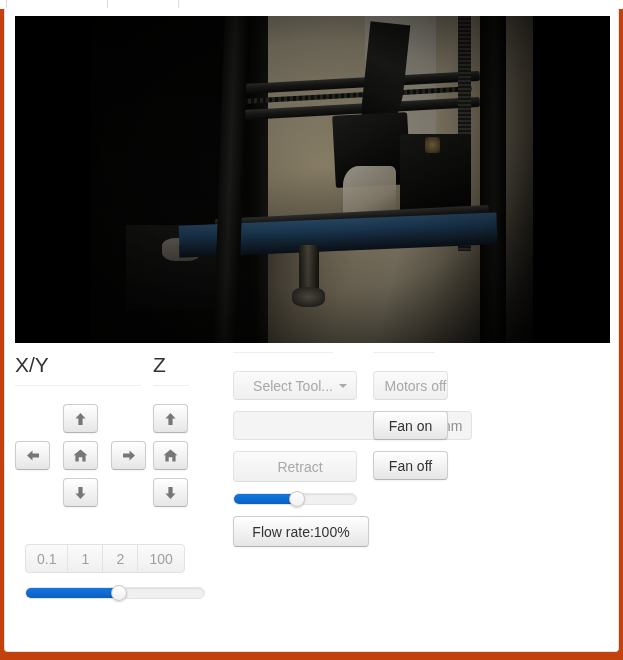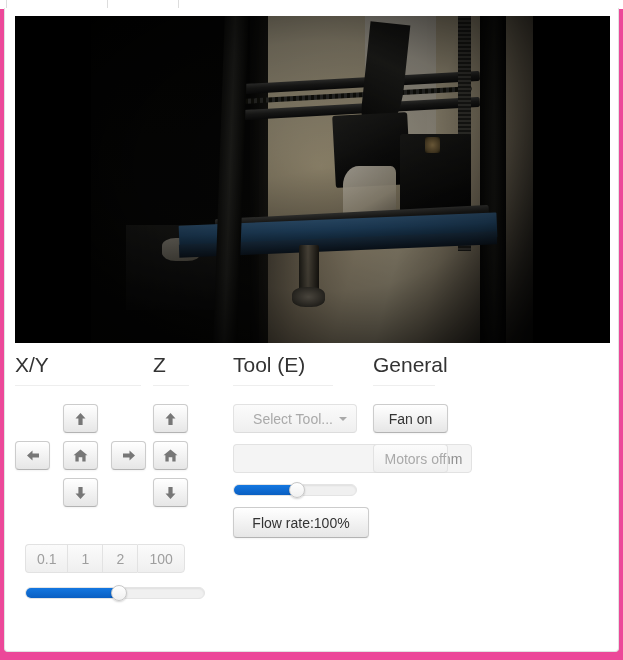"X/Y" #page { background: #ec4899 -> #c2410c }
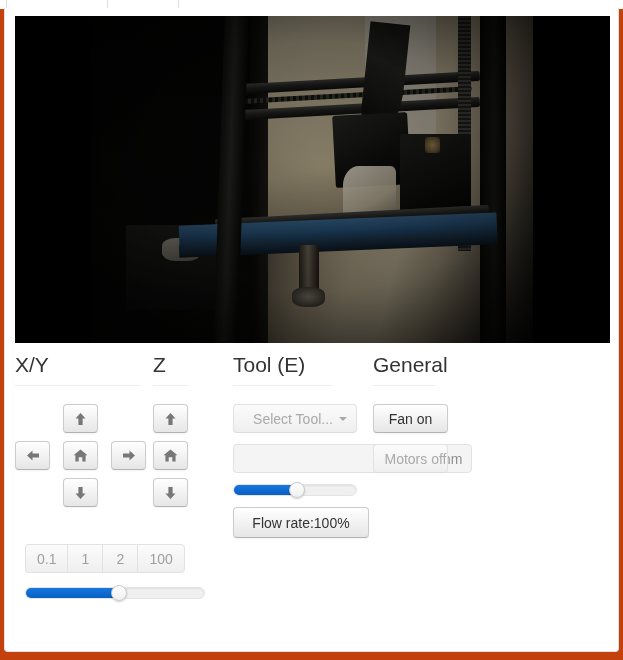"Tool (E)" div.col-head { html: <div>Tool (E)</div> -> none }
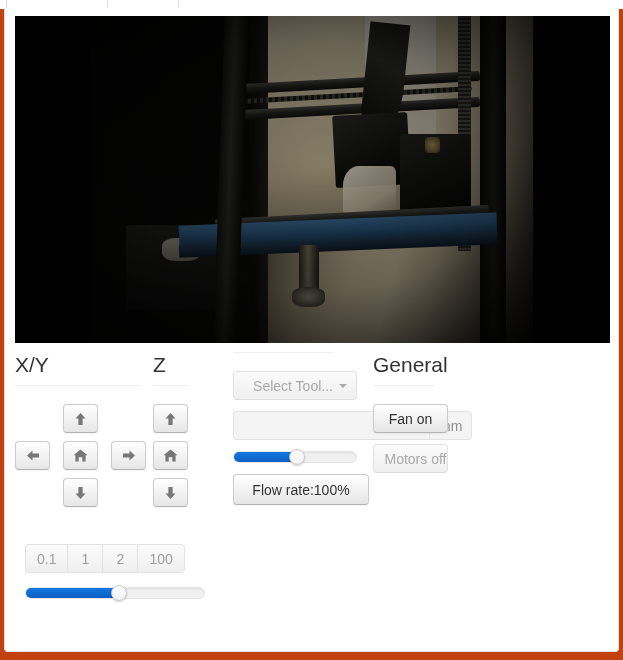"General" div.col-head { html: <div>General</div> -> none }
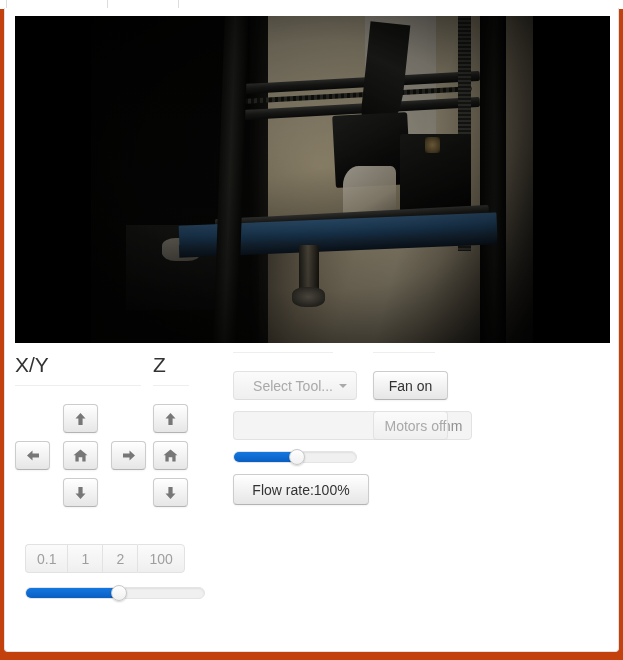"Fan on" div.btn { order: before "Motors off" -> after "Motors off" }
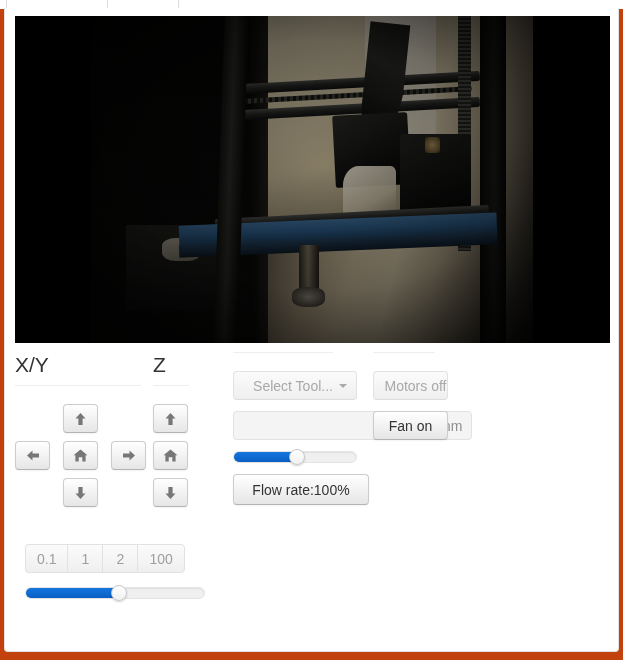"Retract" div.btn { html: none -> <div>Retract</div> }
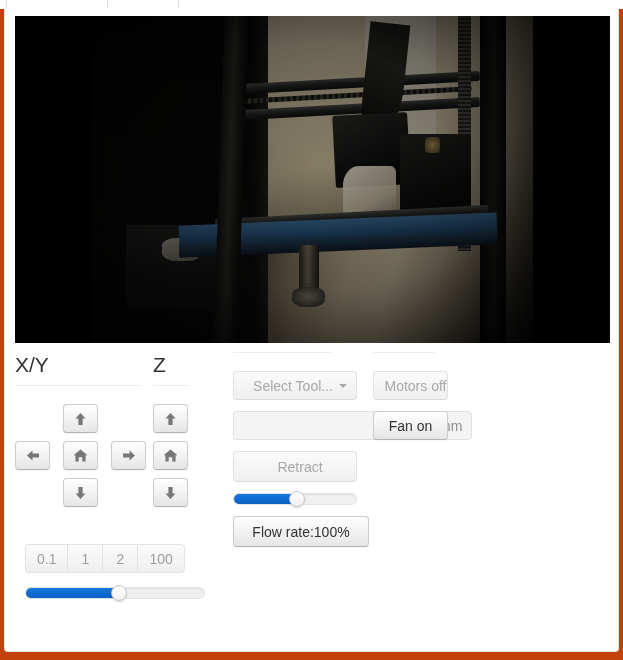"Fan off" div.btn { html: none -> <div>Fan off</div> }
